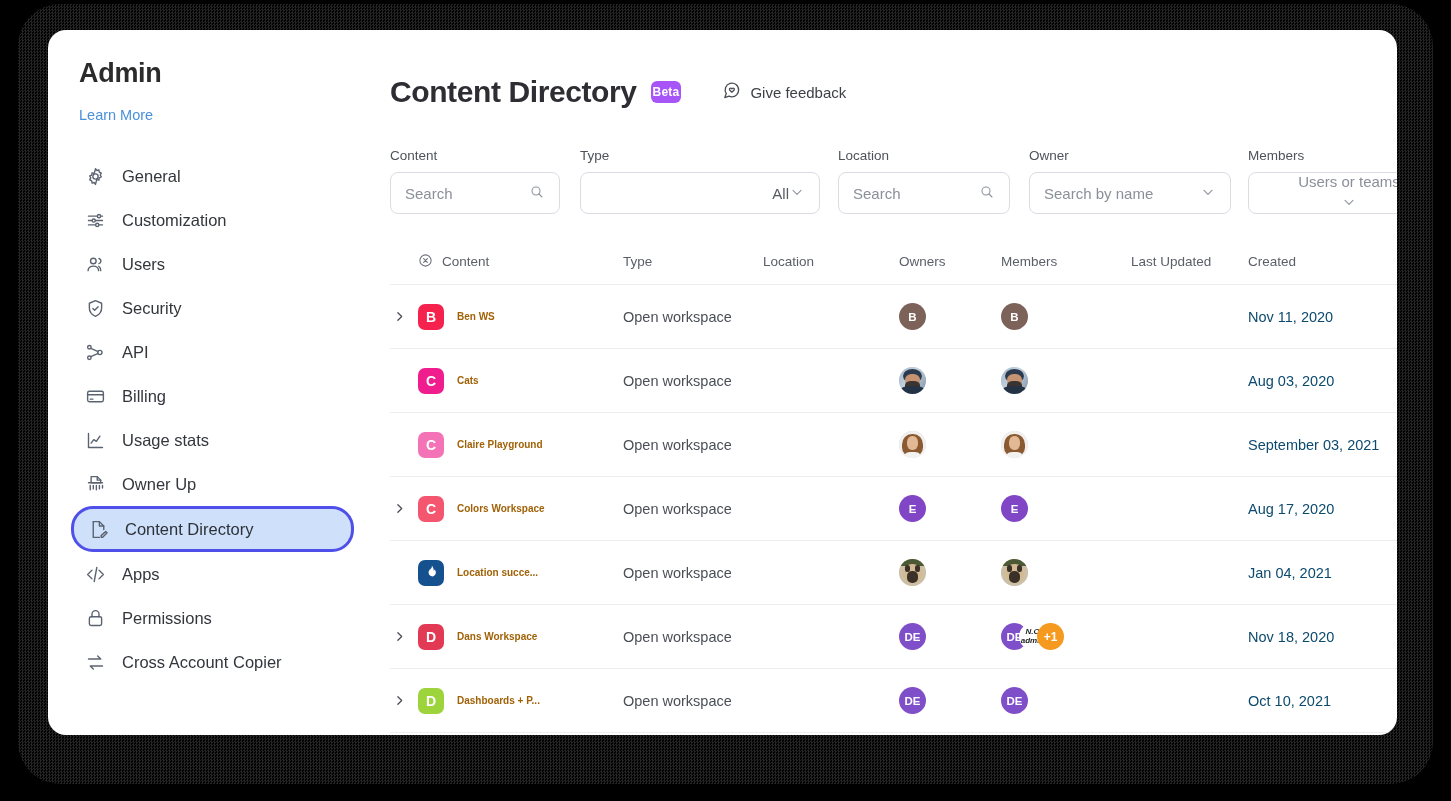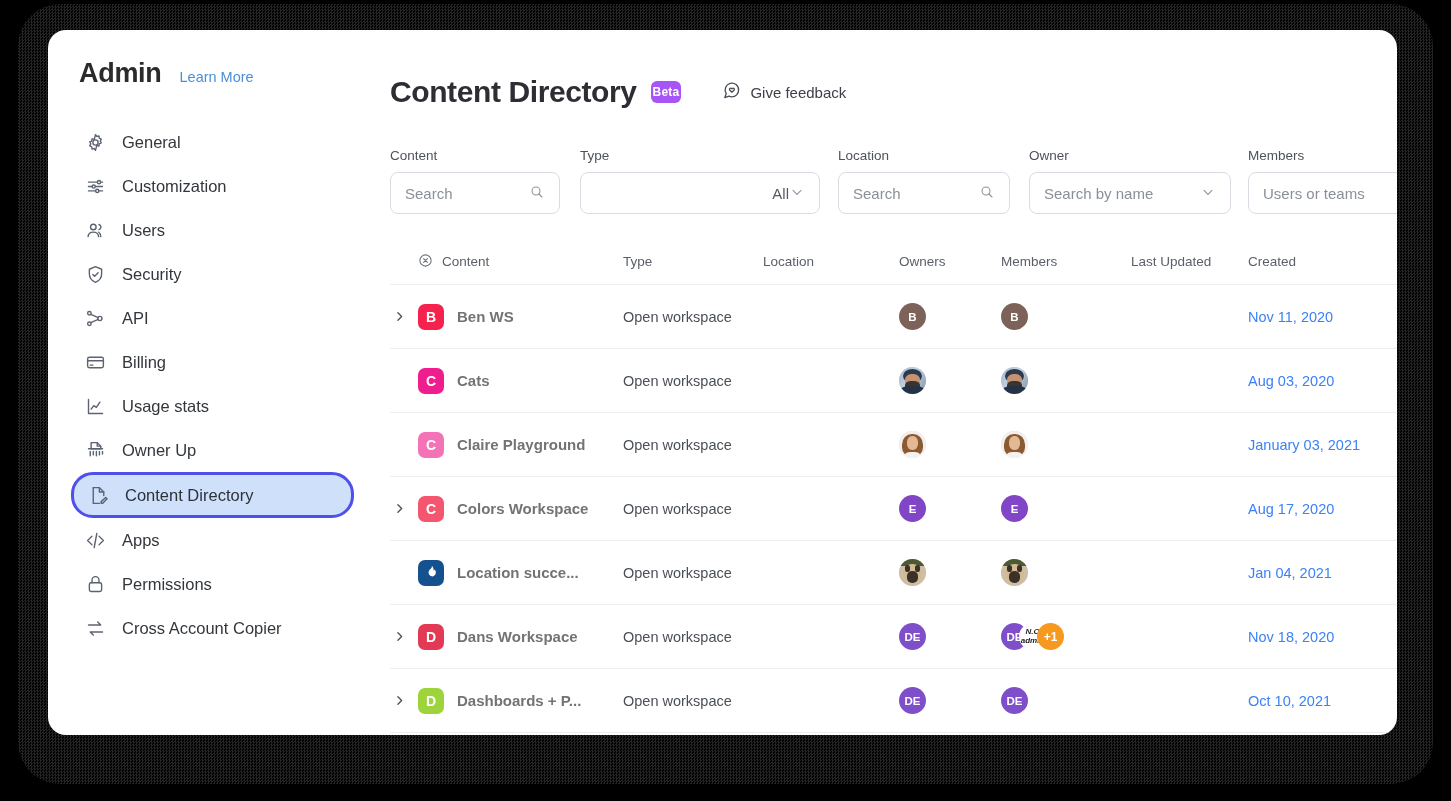"Admin" .brandrow { flex-direction: none -> column }
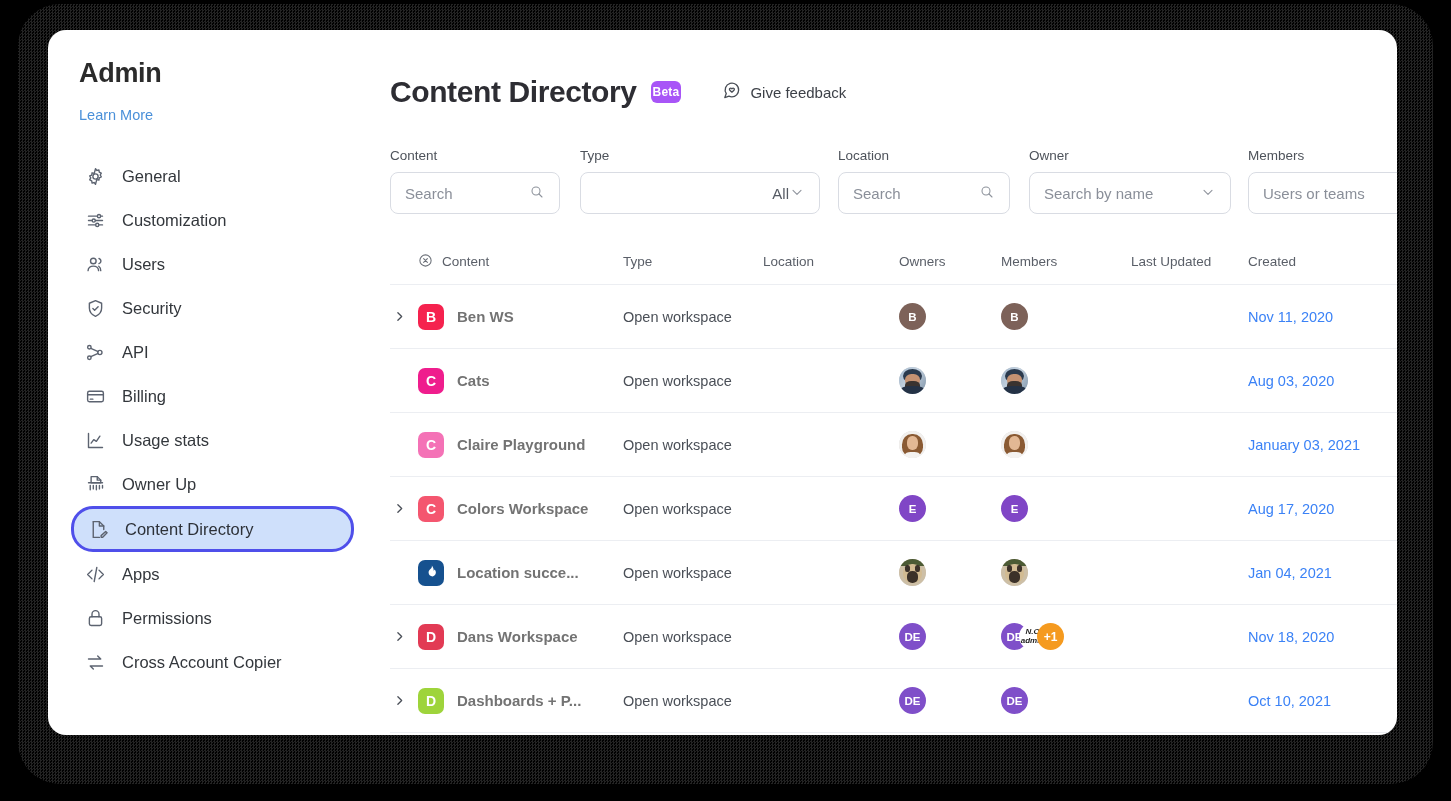"Users or teams" .w-members { flex-direction: none -> column }
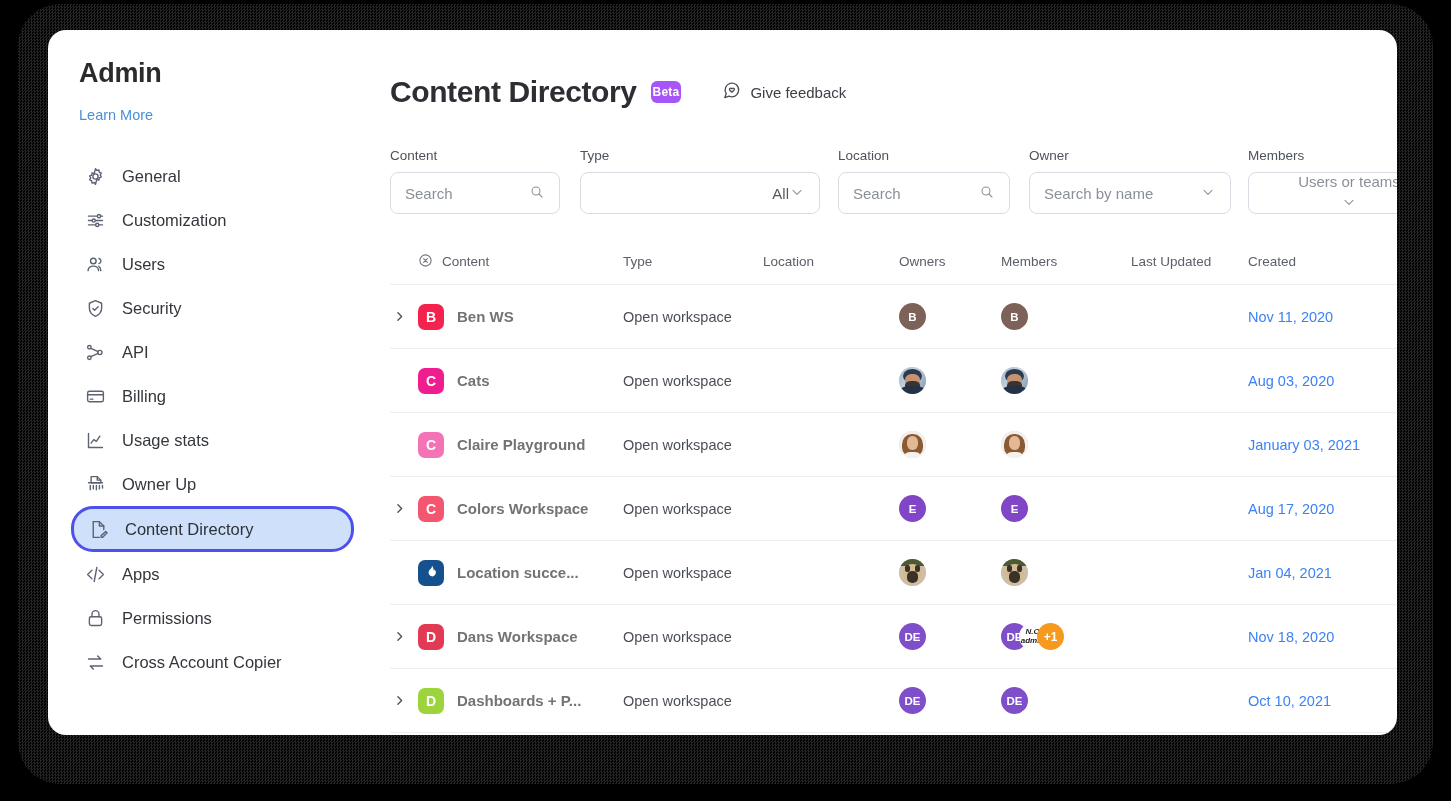"Ben WS" .wsname { color: #737373 -> #a16207; font-size: 15px -> 10px }
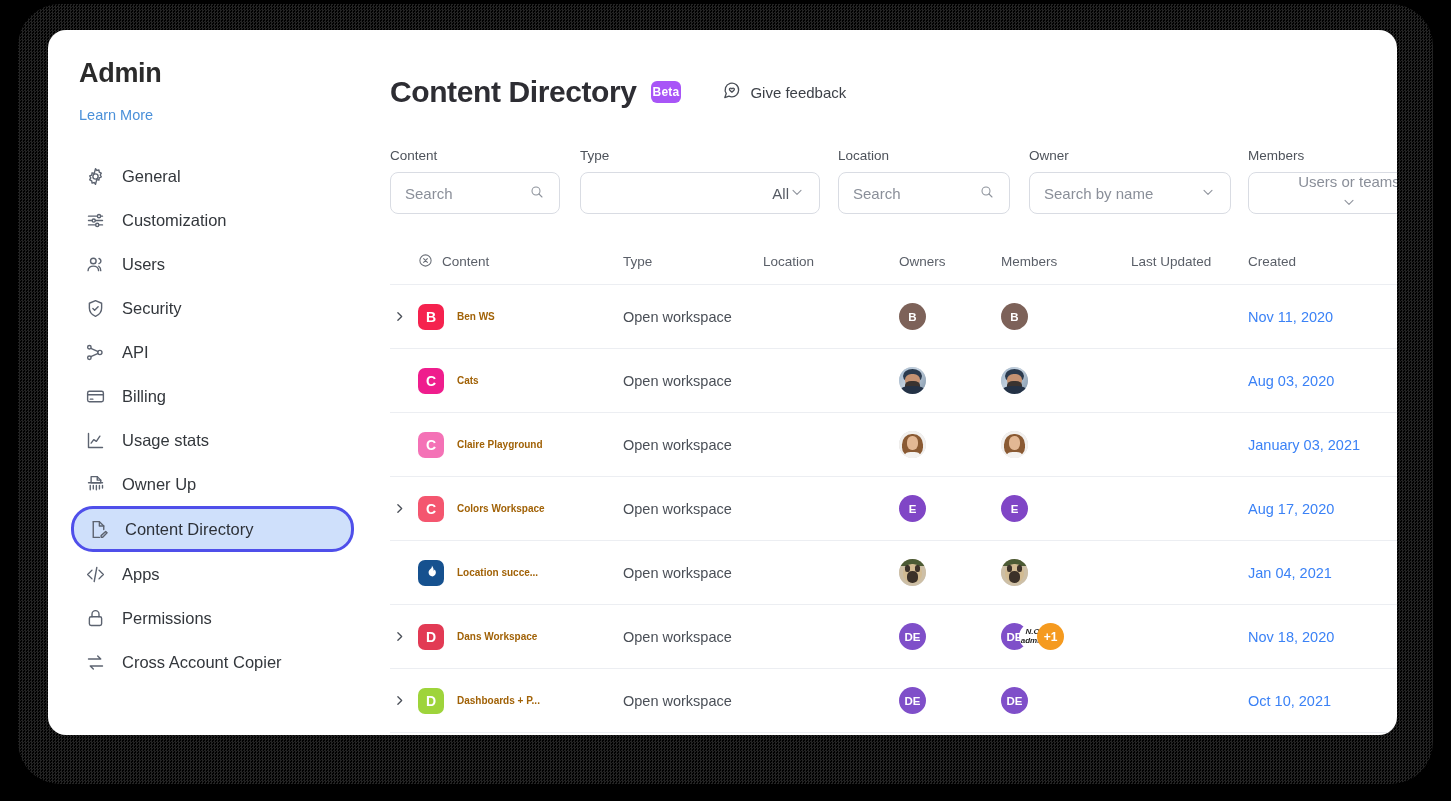"Nov 11, 2020" .datetext { color: #3b82f6 -> #0c4a6e }
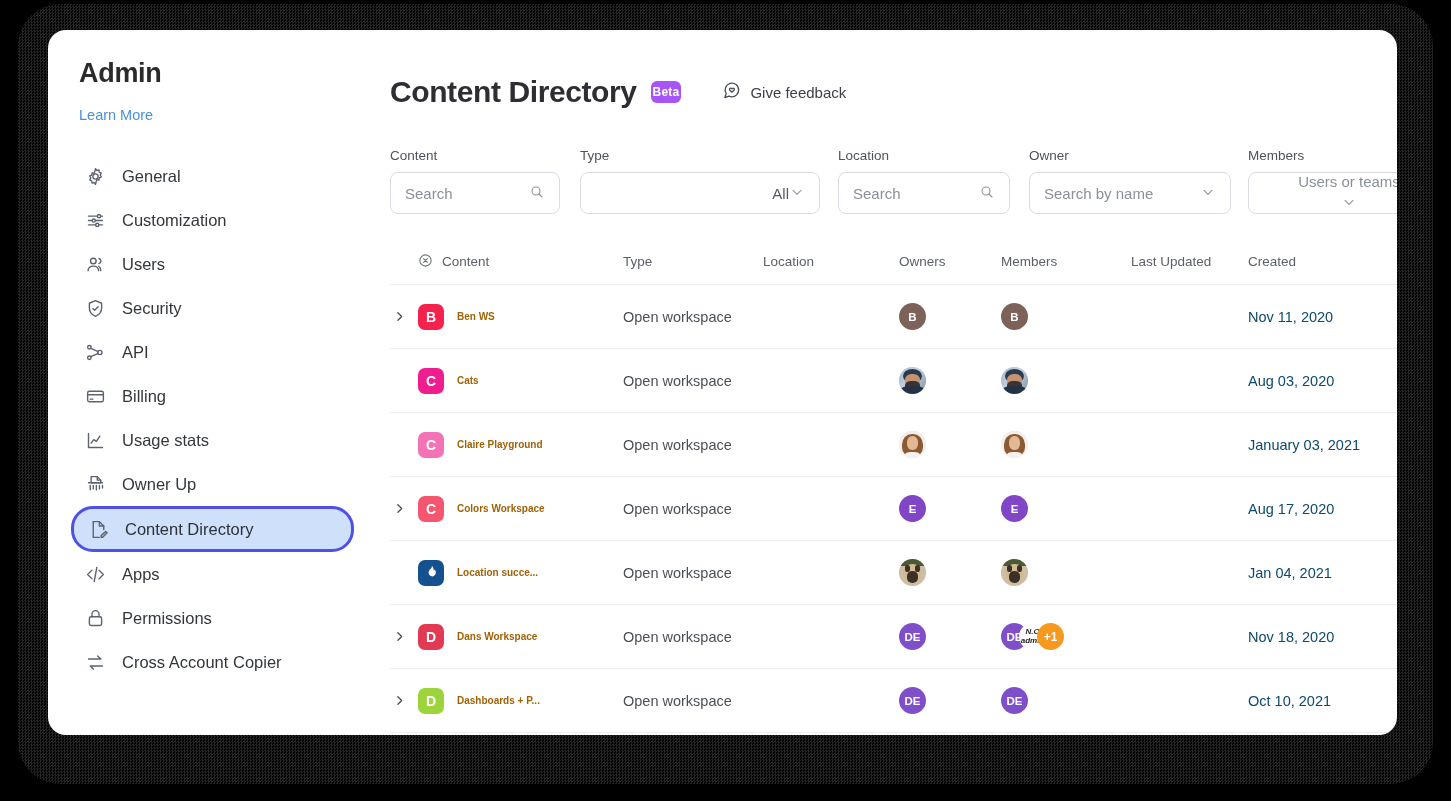"January 03, 2021" div.c-cre { text: January -> September }
